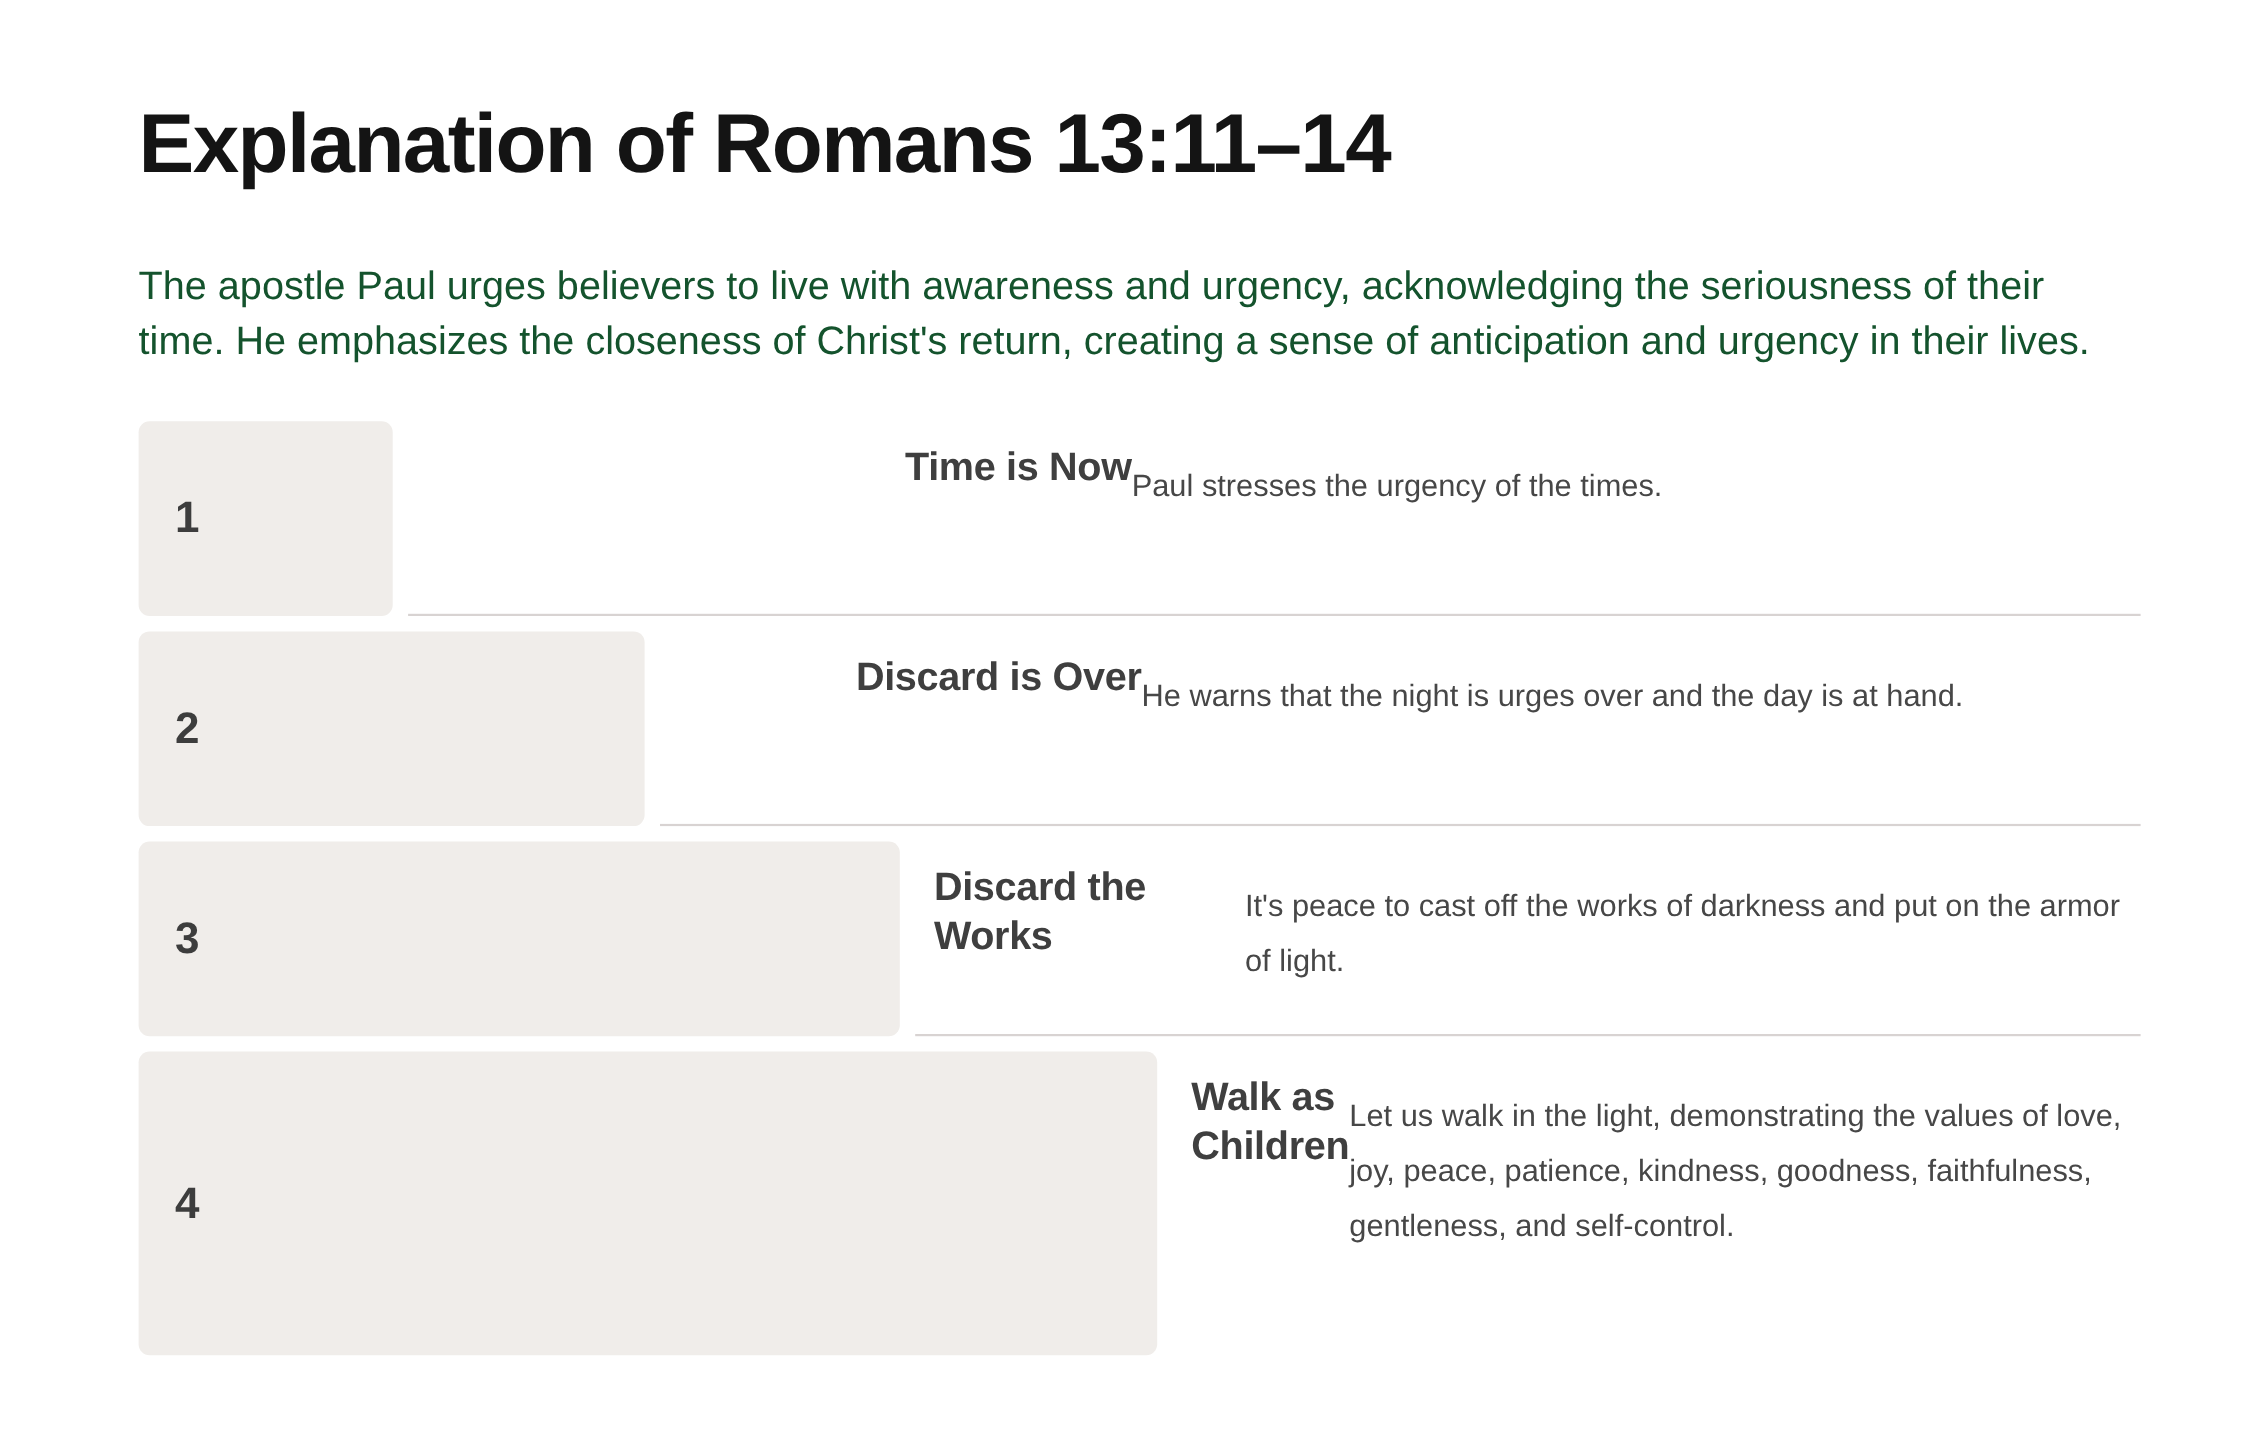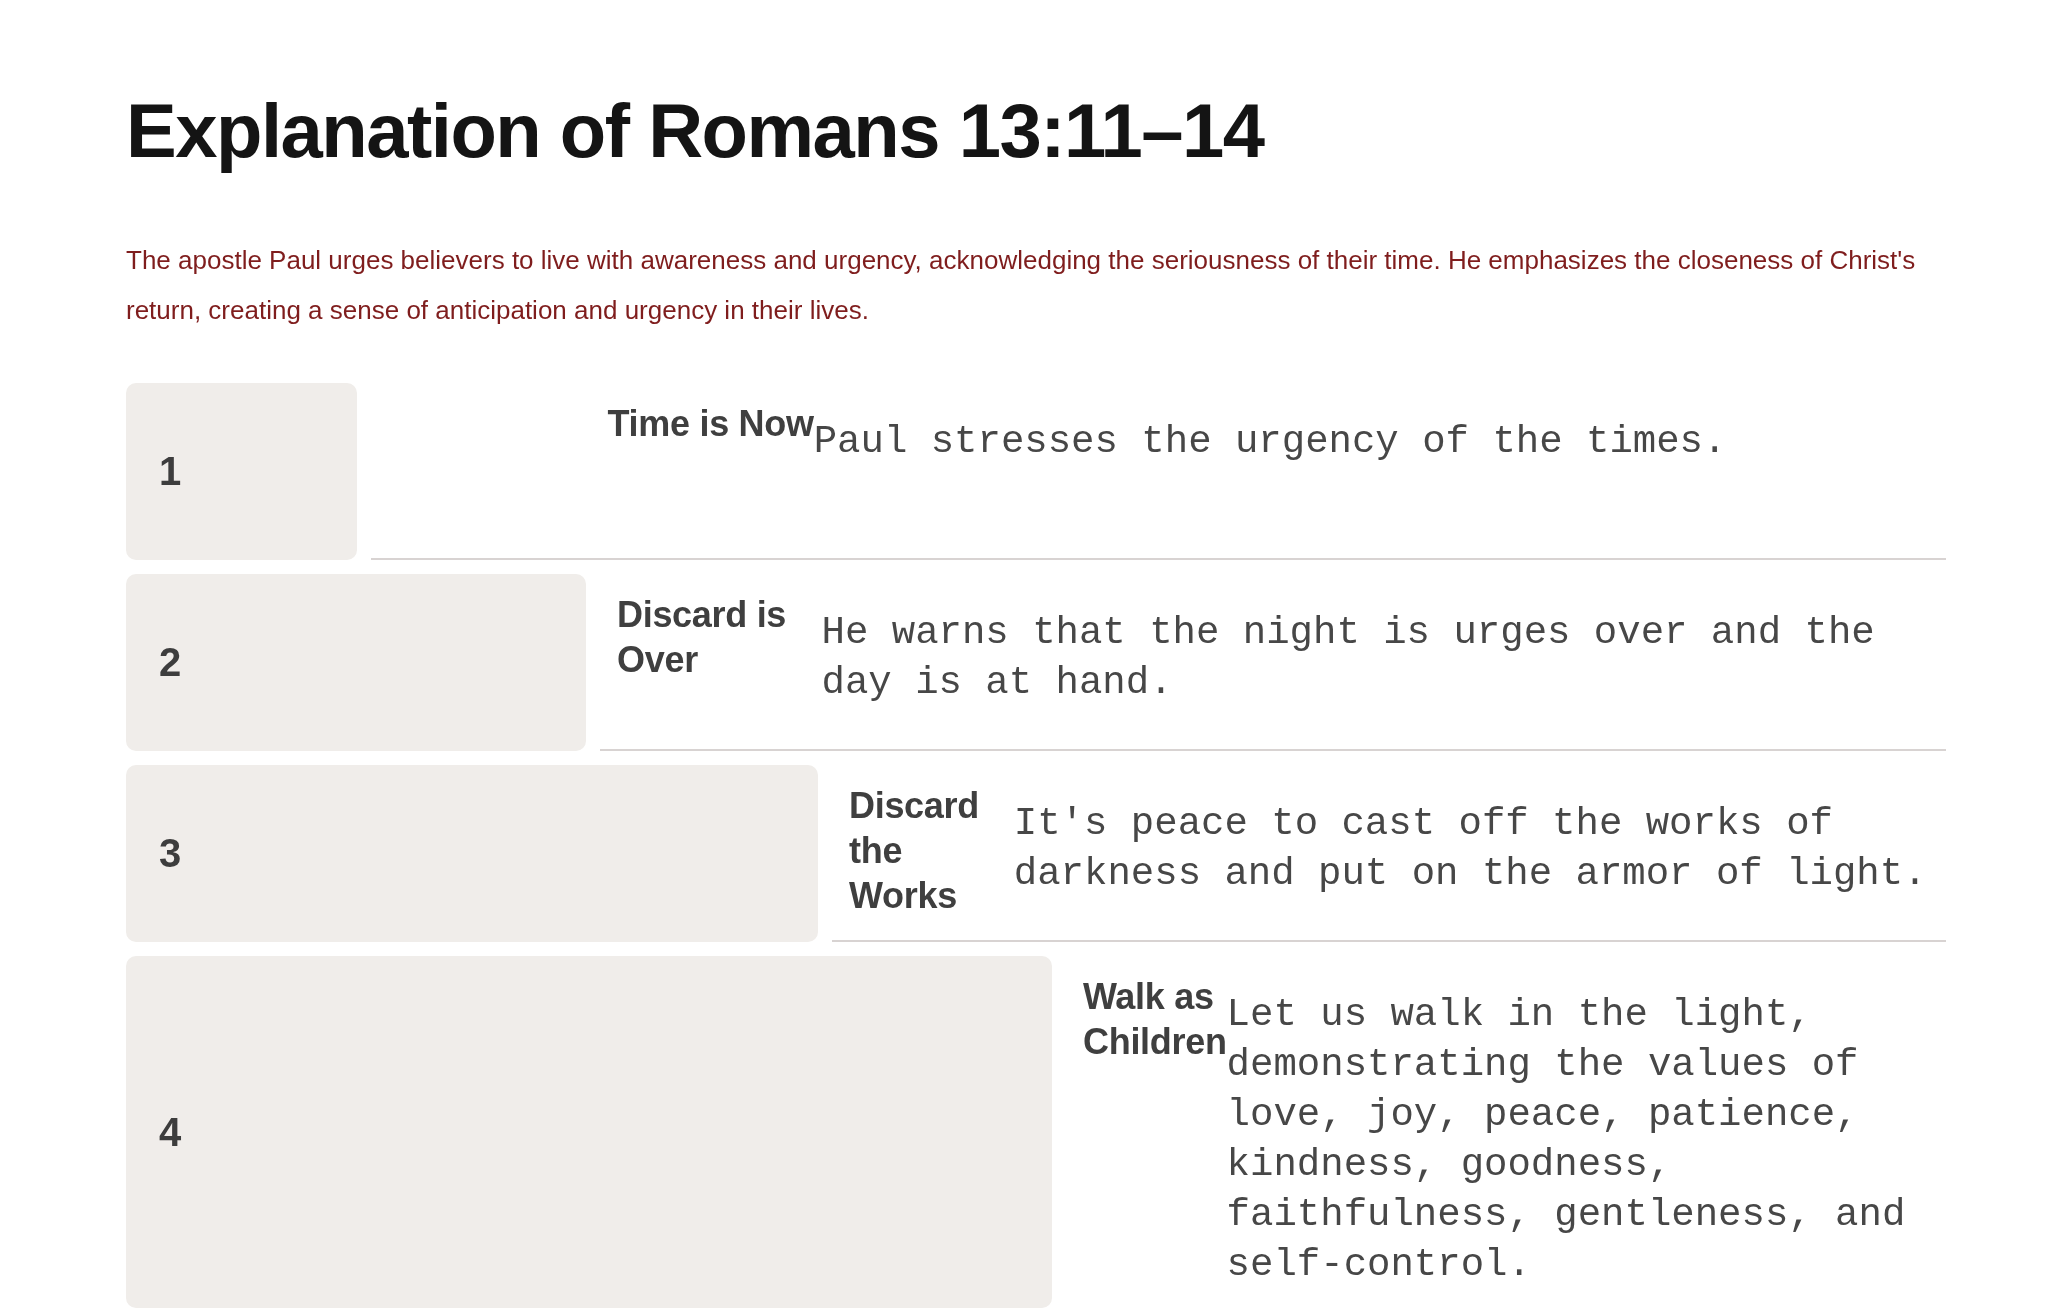"The apostle Paul urges believers" .intro { color: #7f1d1d -> #14532d; font-size: 26px -> 36px }
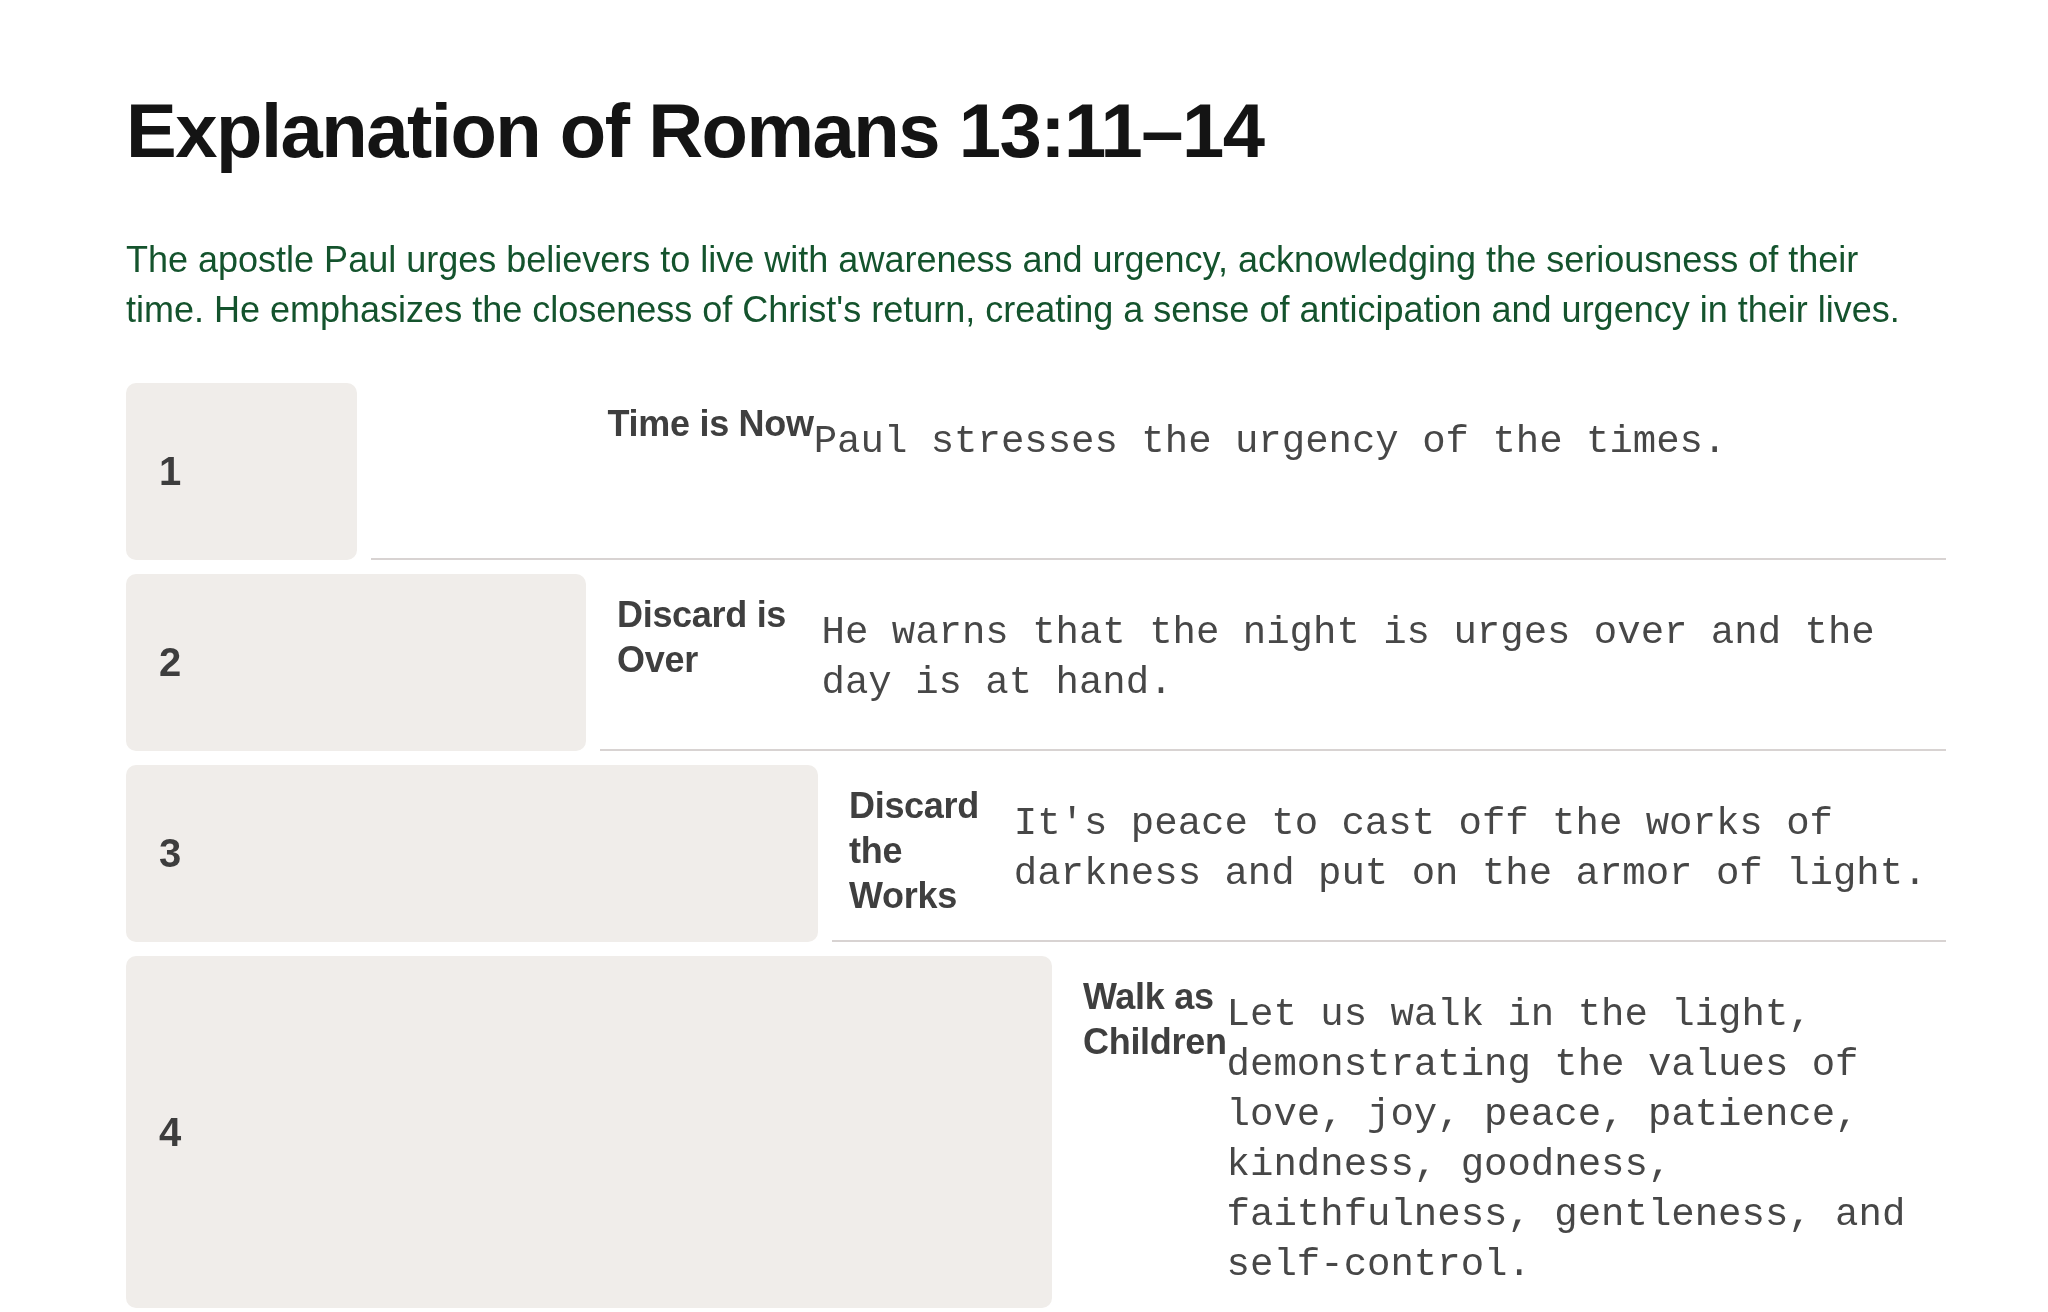"Paul stresses the urgency of" .step-desc { font-family: Liberation Mono, monospace -> none; font-size: 39px -> 28px }
